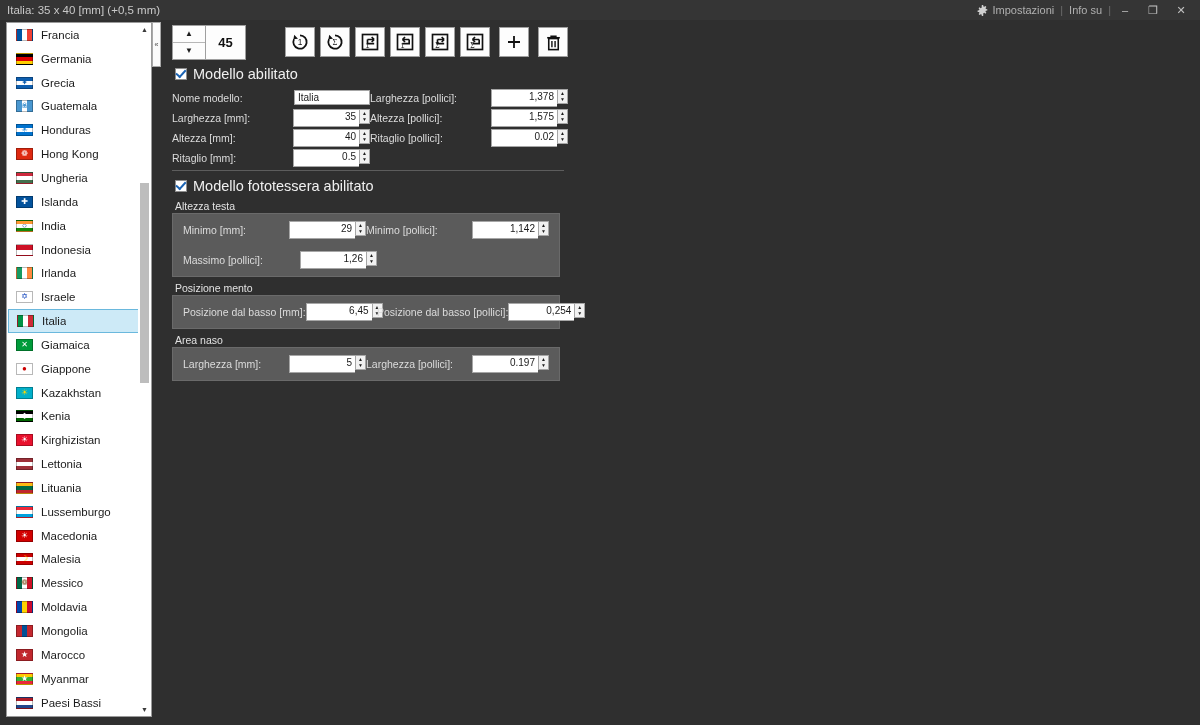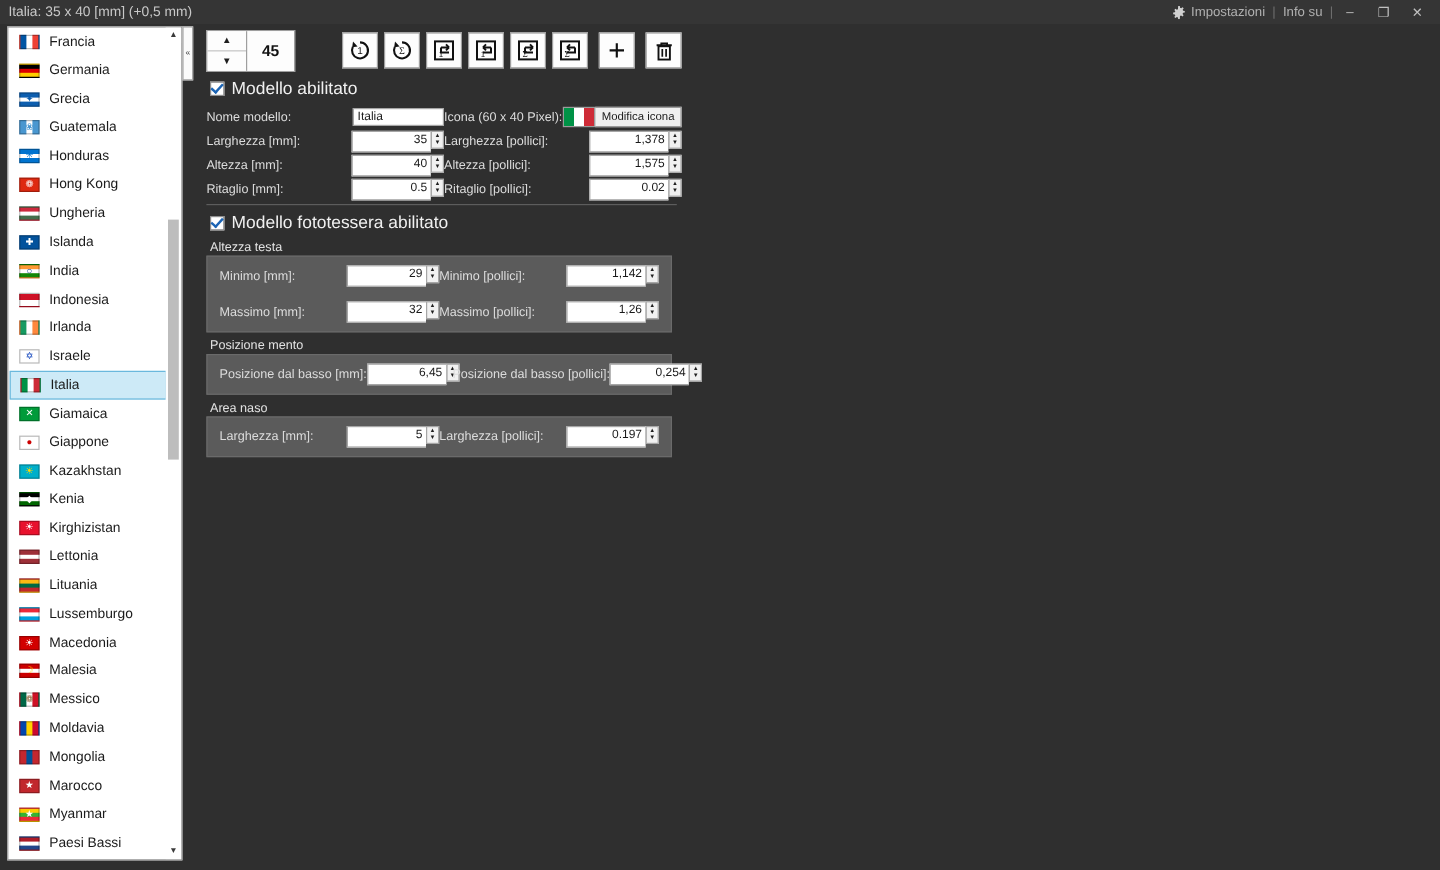"Icona (60 x 40 Pixel):" div.iconrow { html: <div> <div>Icona (60 x 40 Pixel):</div> <div> <div></div> </div> <div>Modifica icona</div> </div> -> none }
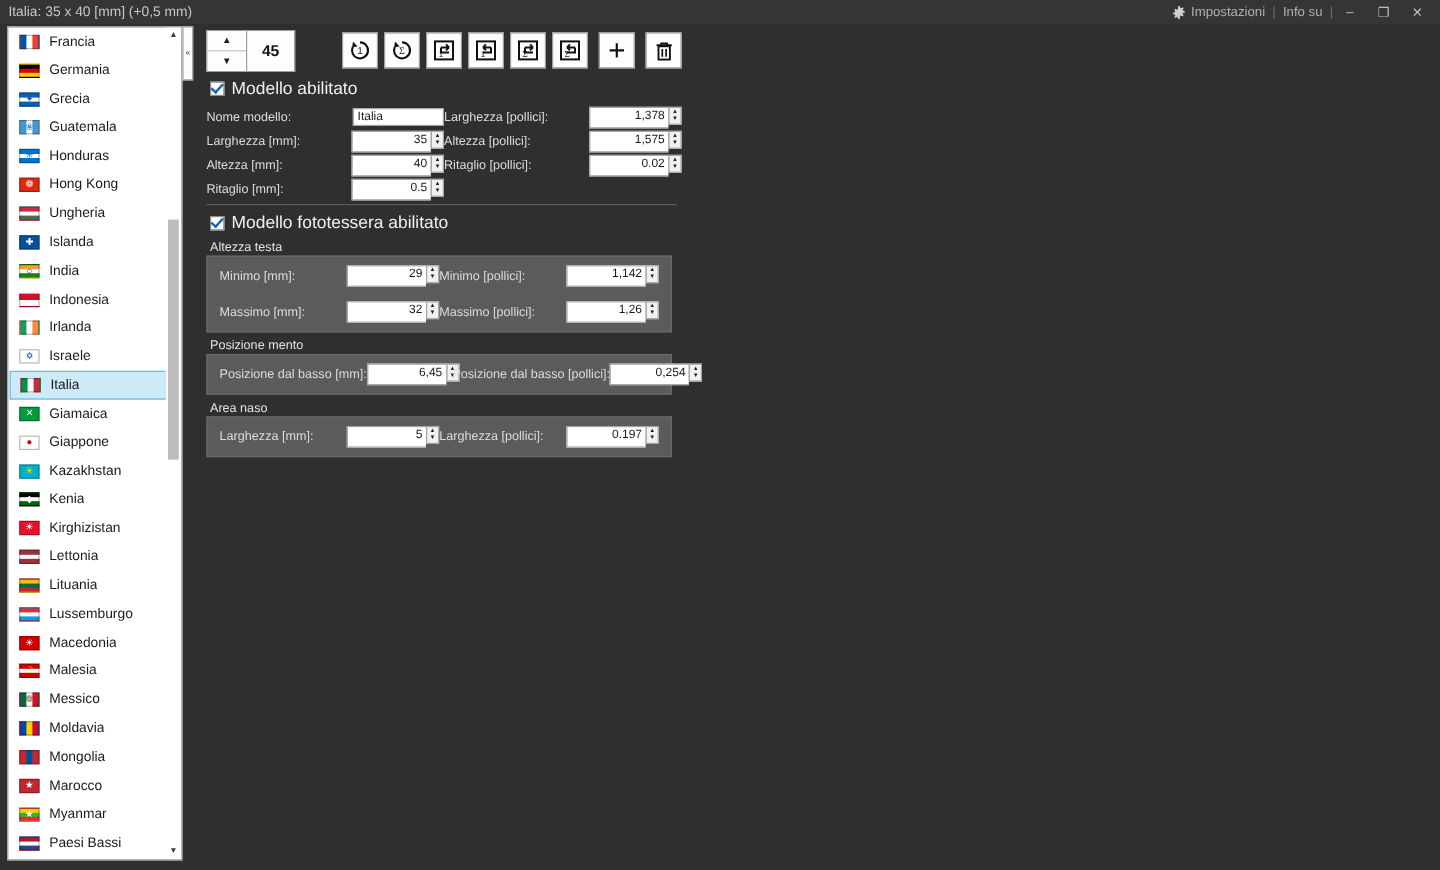"Massimo [mm]:" div.gcell { html: <div> <div> <div>Massimo [mm]:</div> <div> <div> <div>32</div> <div> <div>▲</div> <div>▼</div> </div> </div> </div> </div> </div> -> none }
